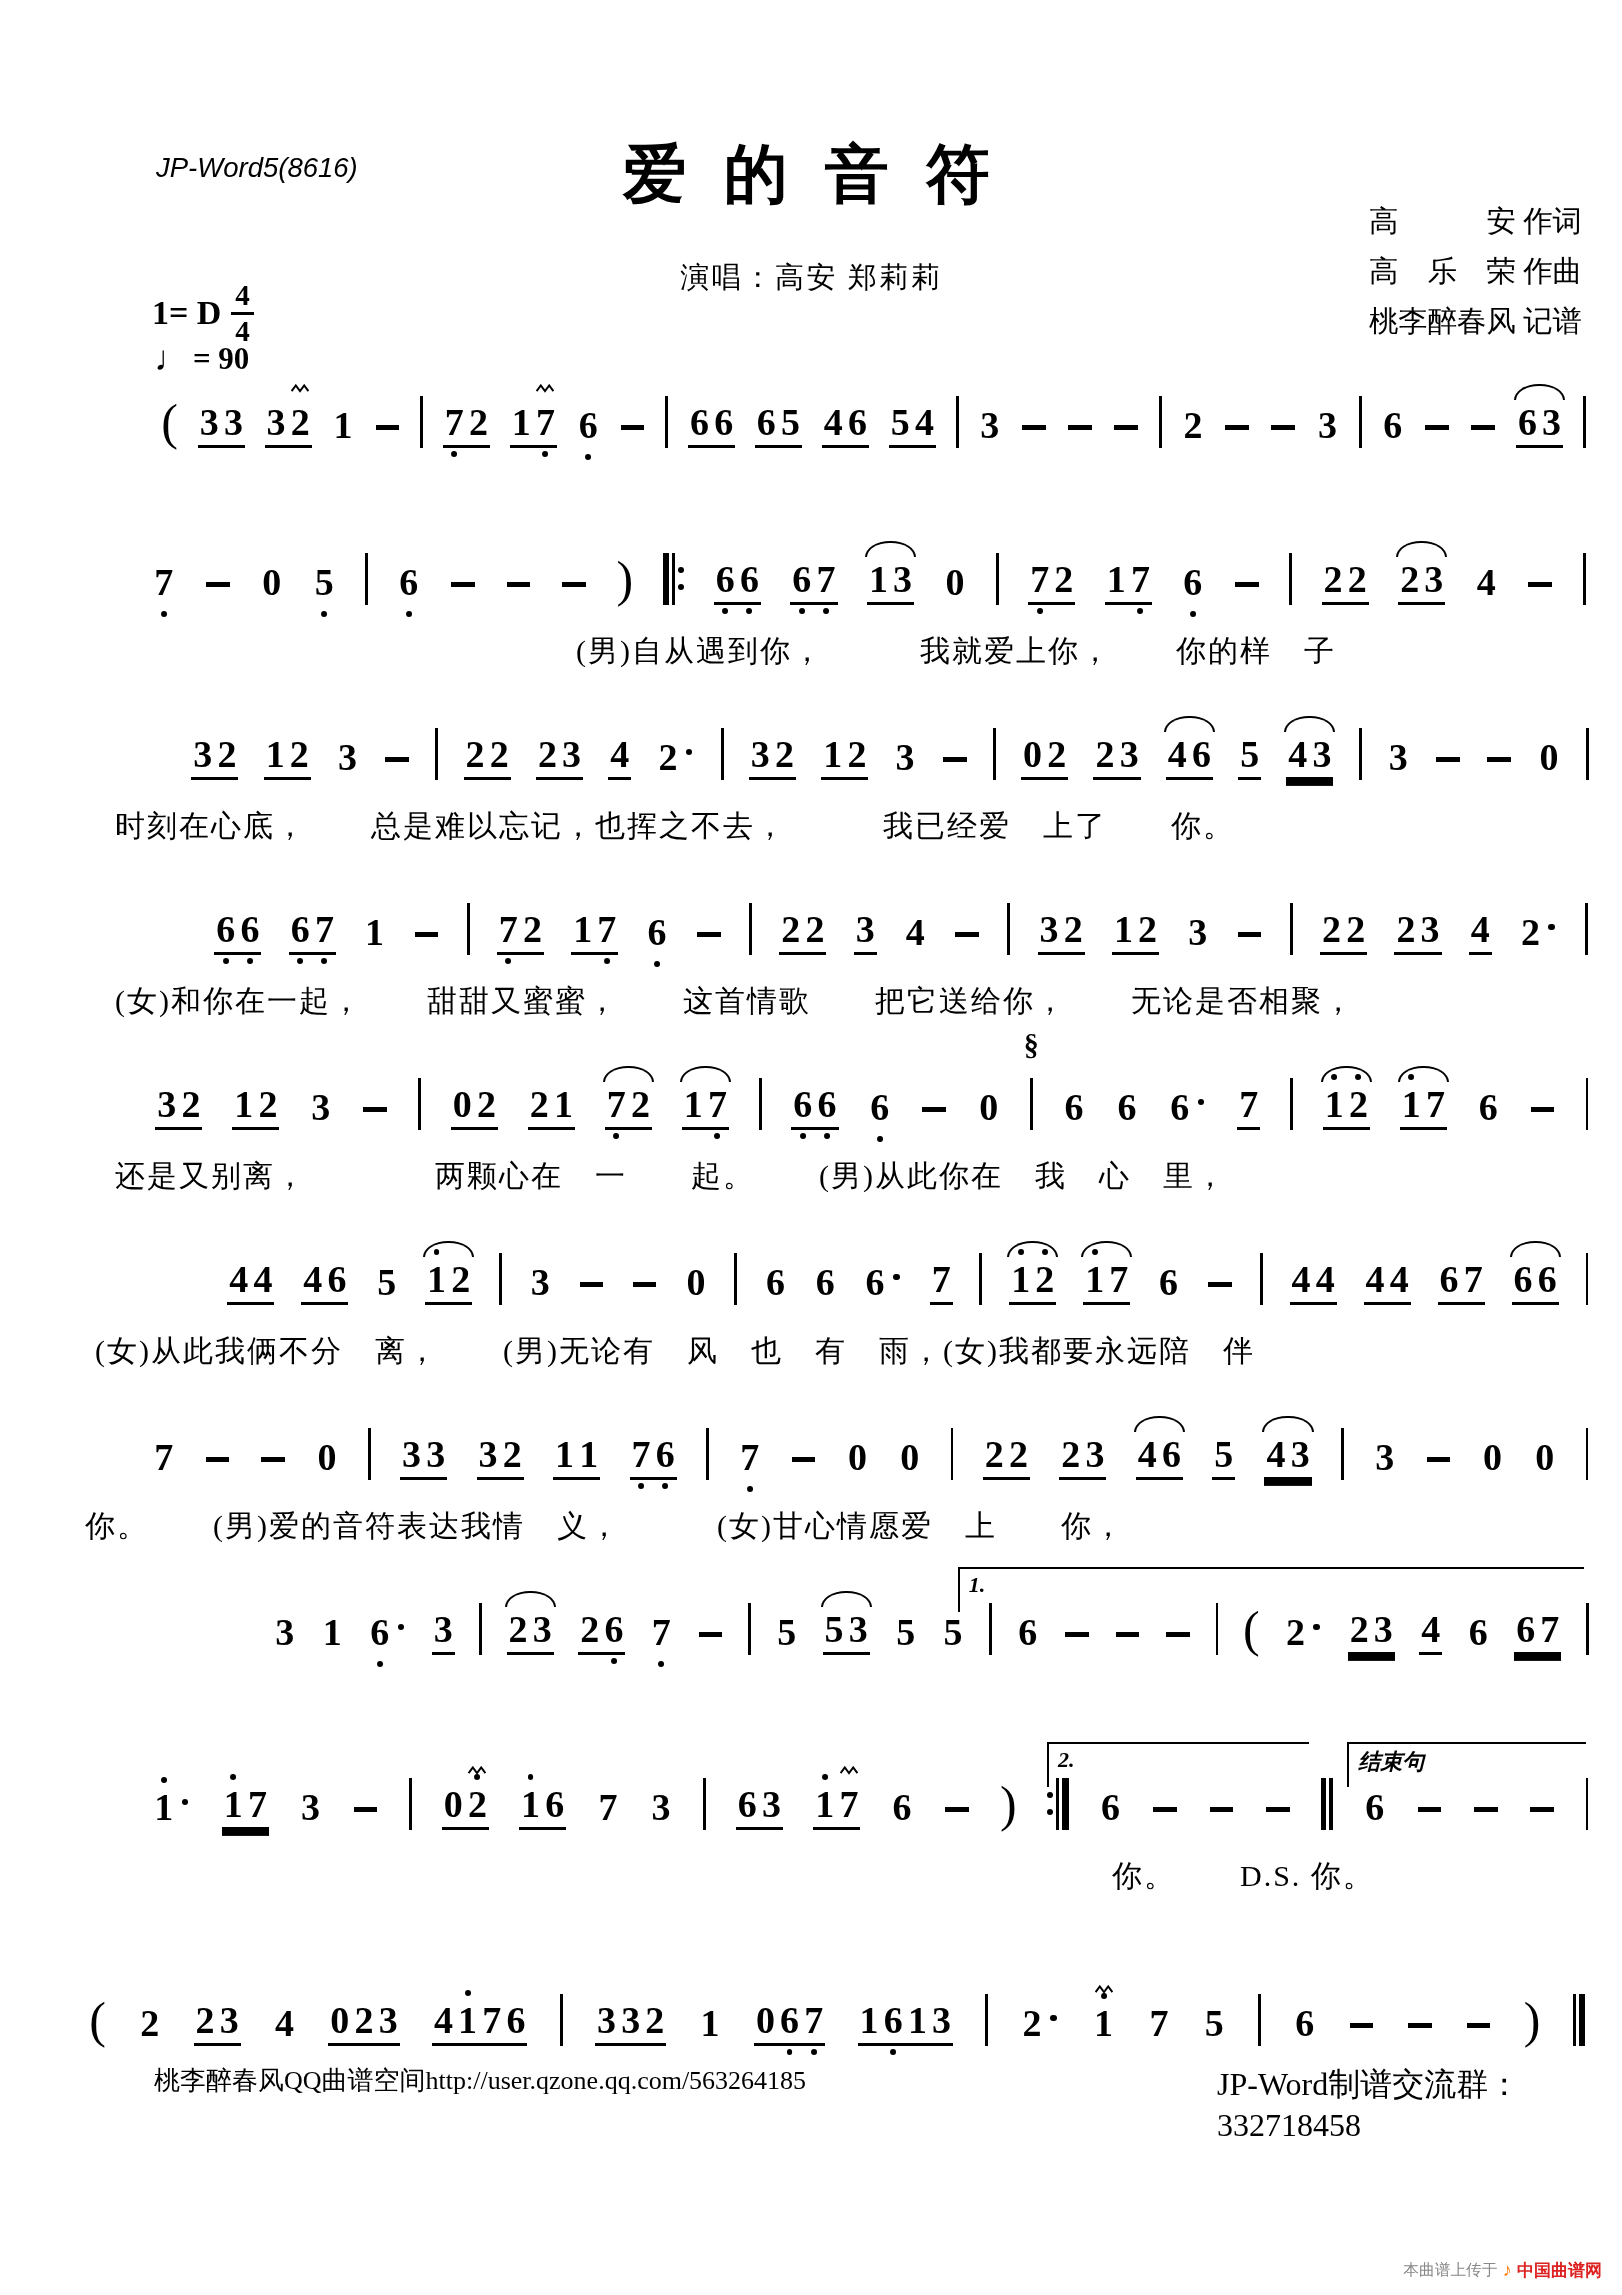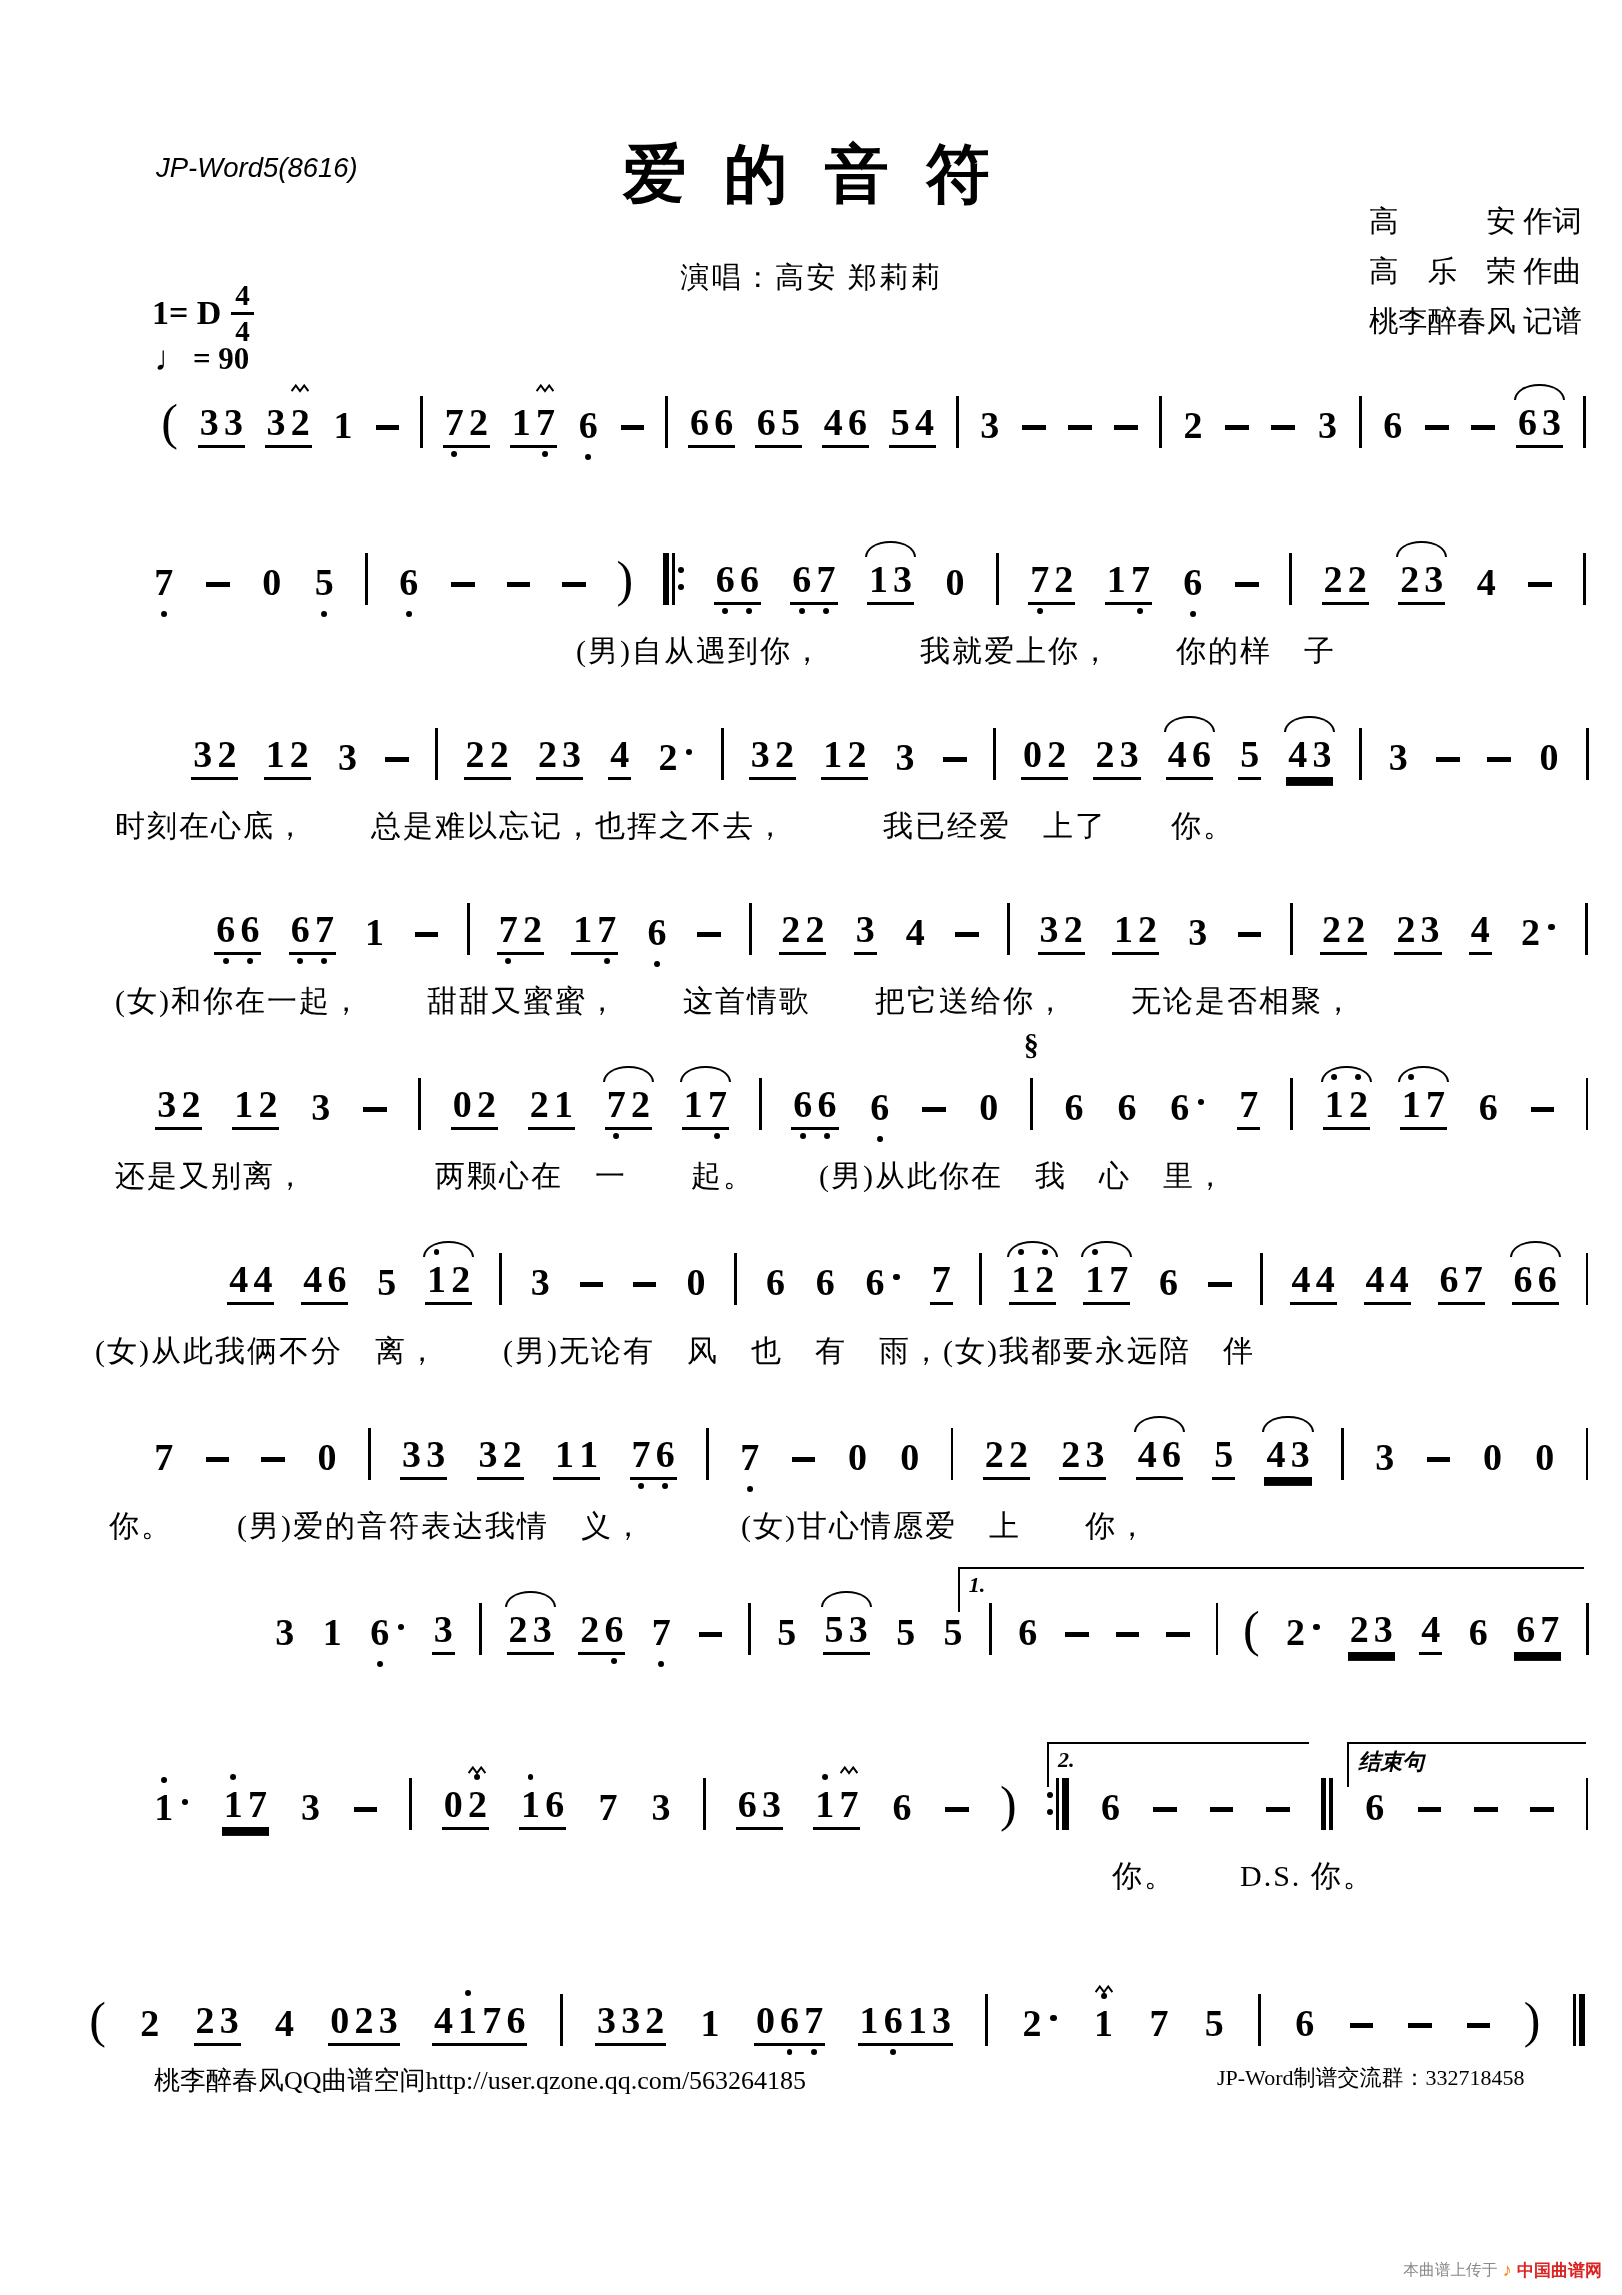"你。 (男)爱的音符表达我情 义， (女)甘心情愿爱 上" .sys-7 .lyrics-row { padding-left: 109px -> 85px }
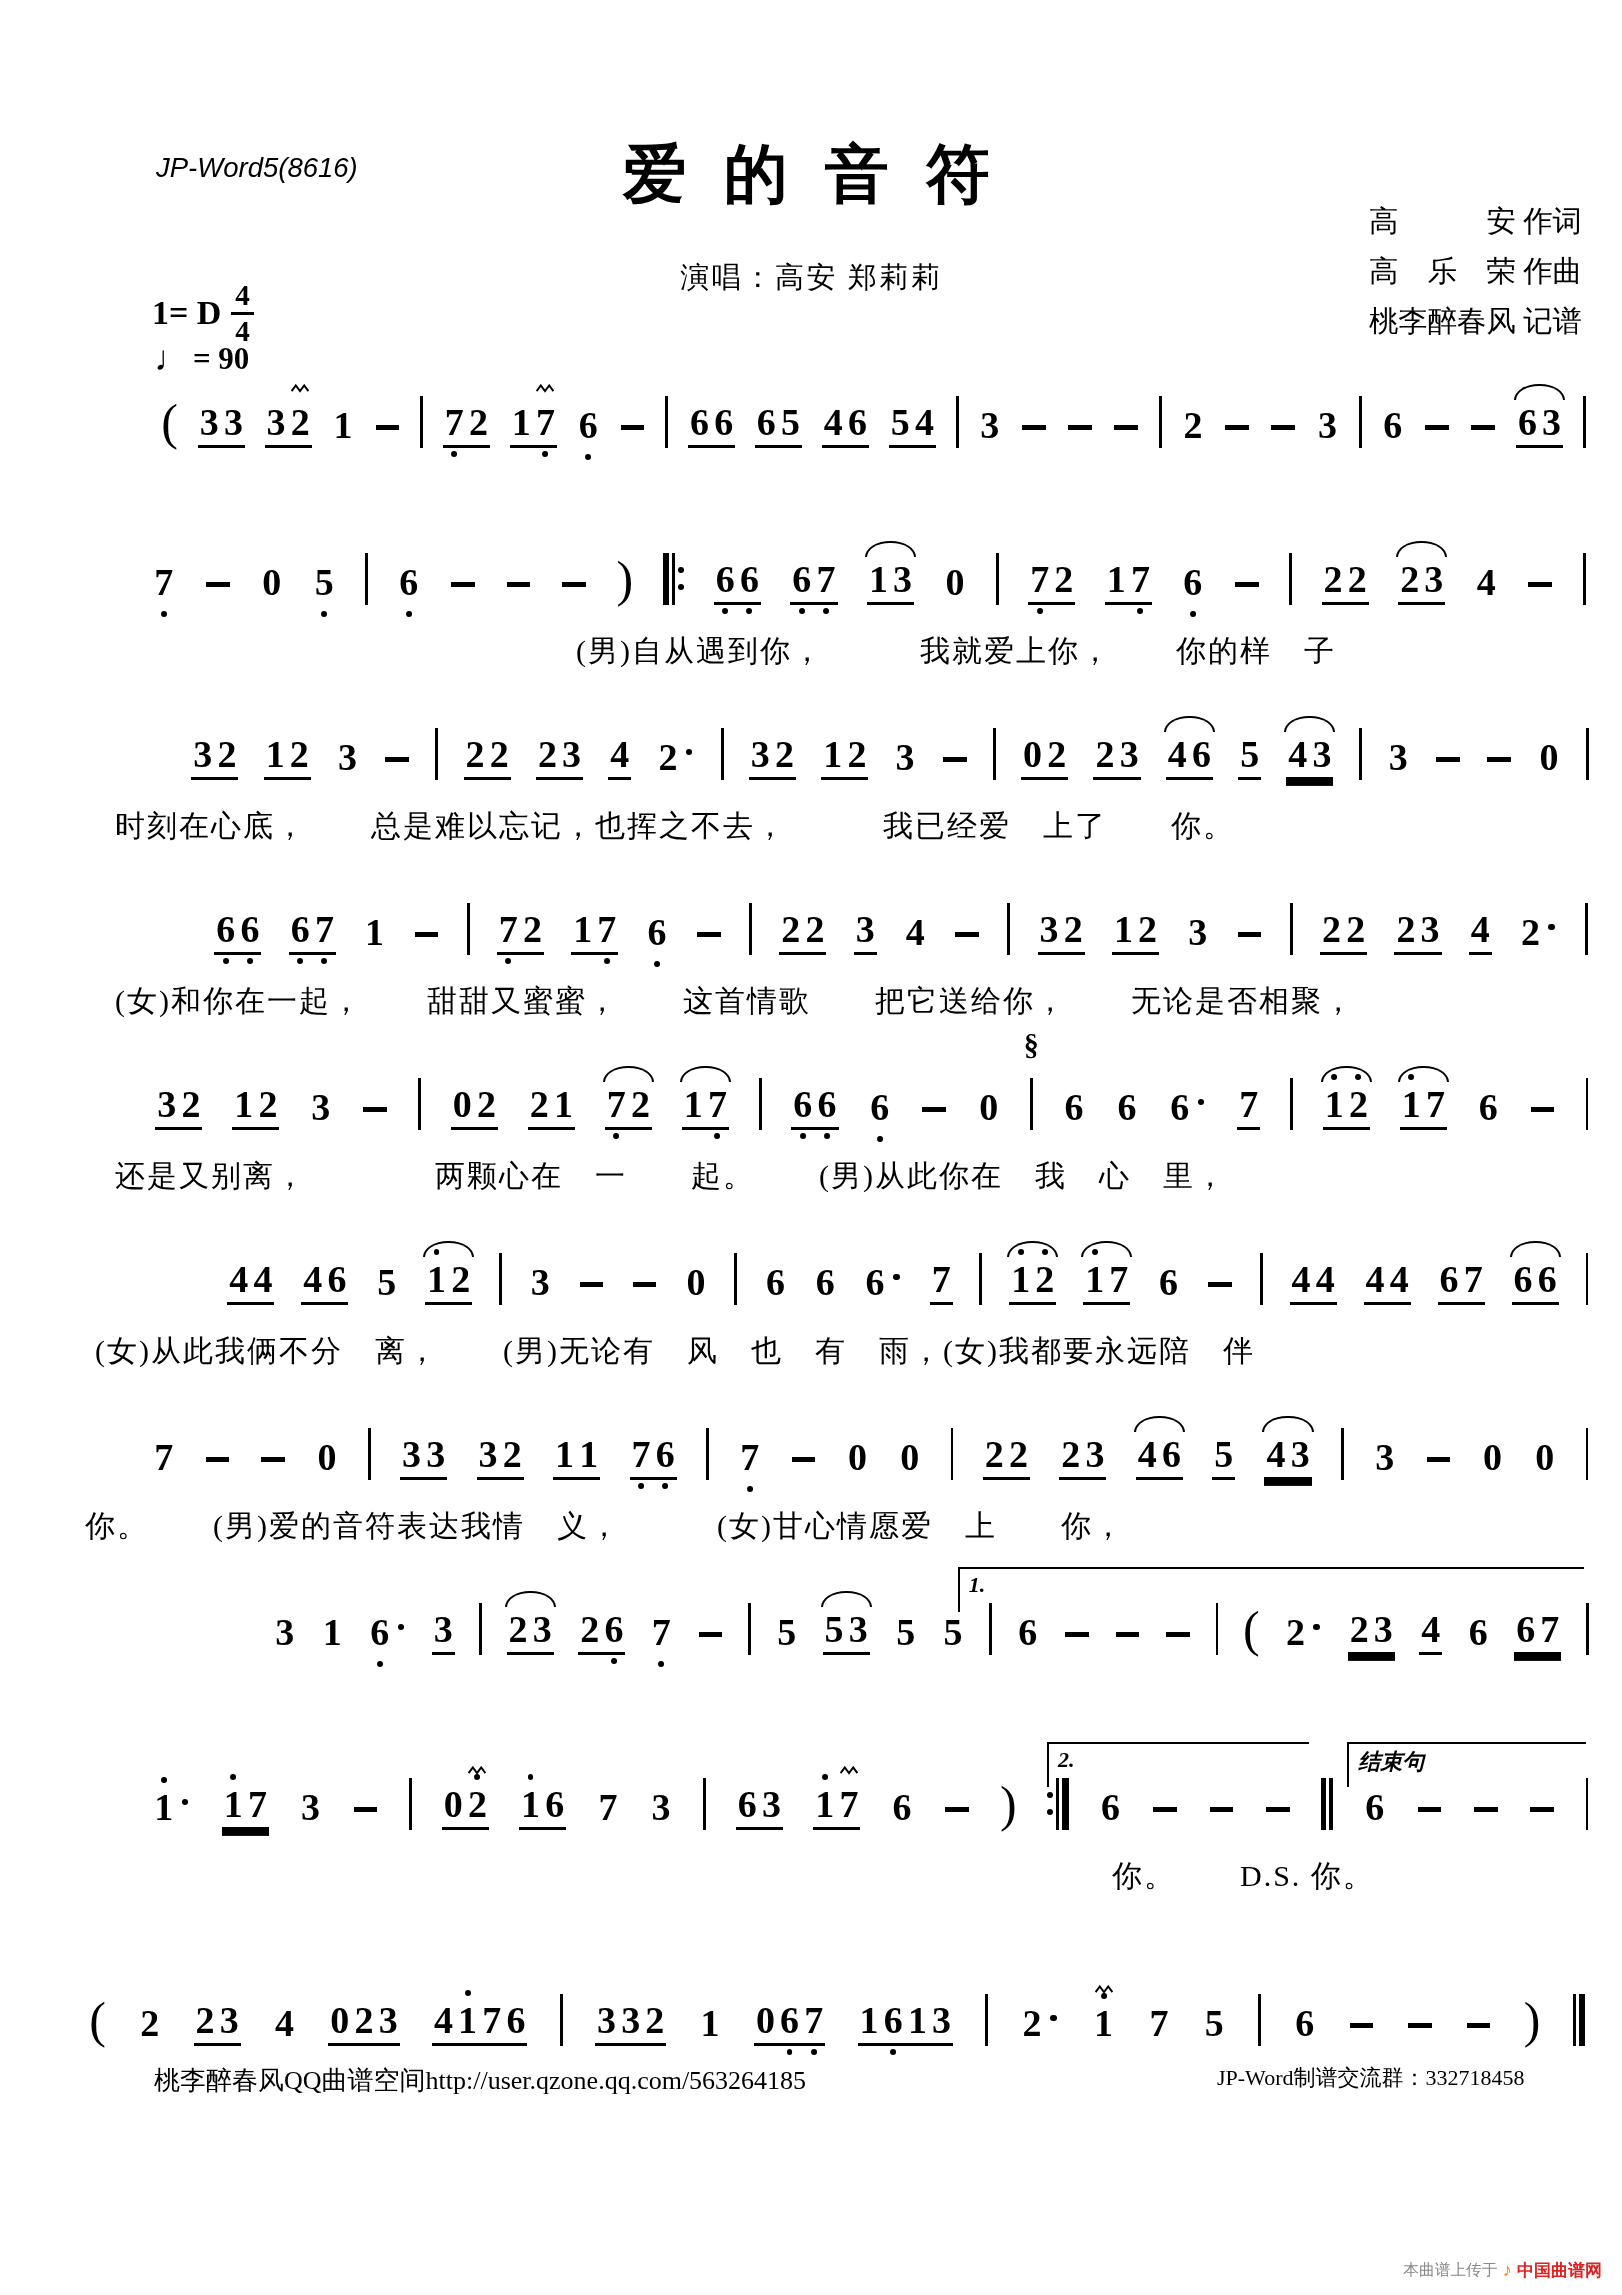"JP-Word制谱交流群：332718458" .footer-right { font-size: 22px -> 32px }
